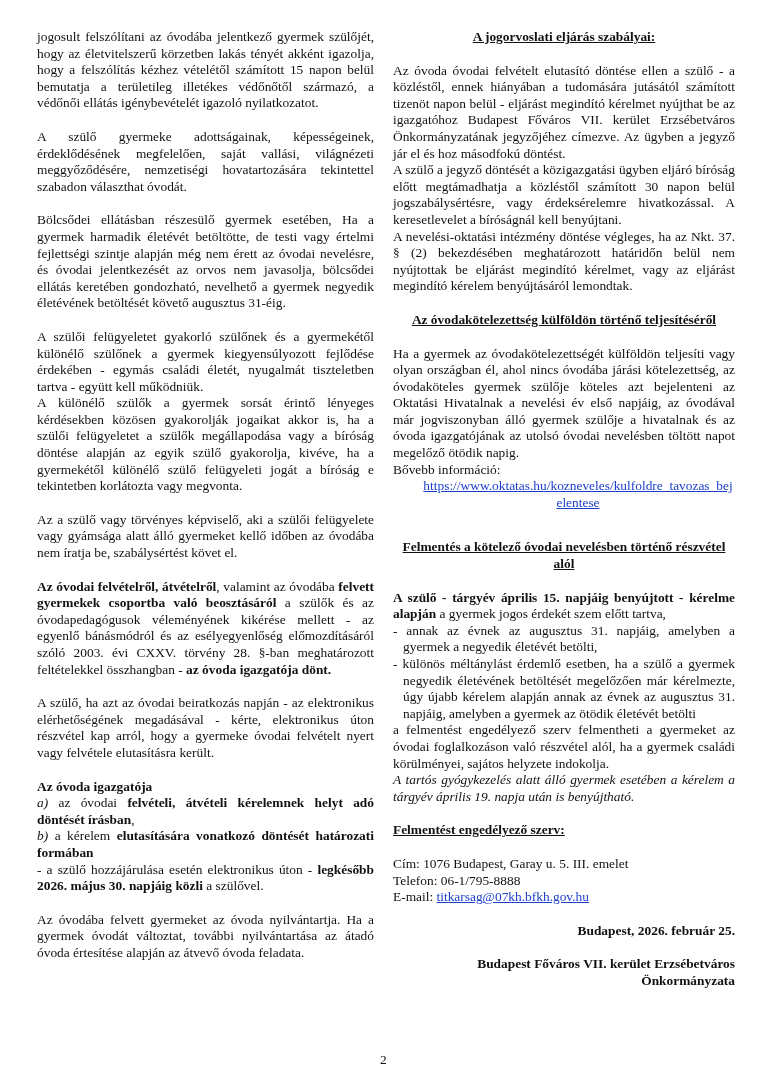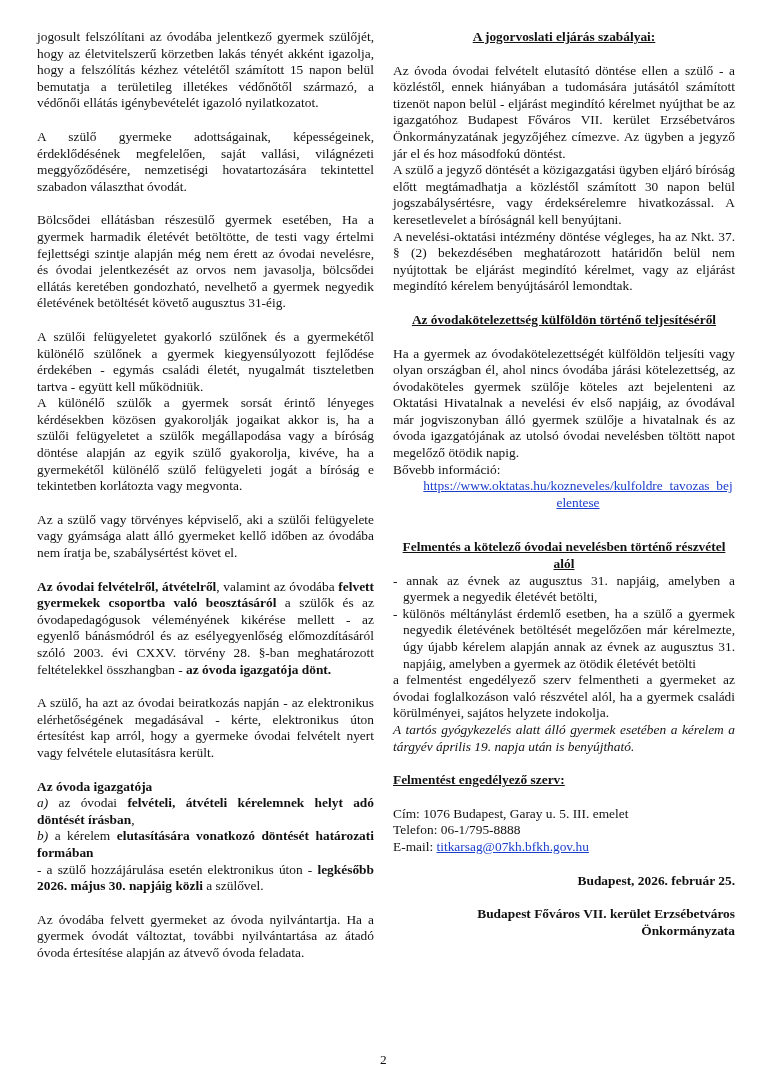"A szülő - tárgyév április" p.gap { html: none -> <p><b>A szülő - tárgyév április 15. napjáig benyújtott - kérelme alapján</b><span> a gyermek jogos érdekét szem előtt tartva,</span></p> }
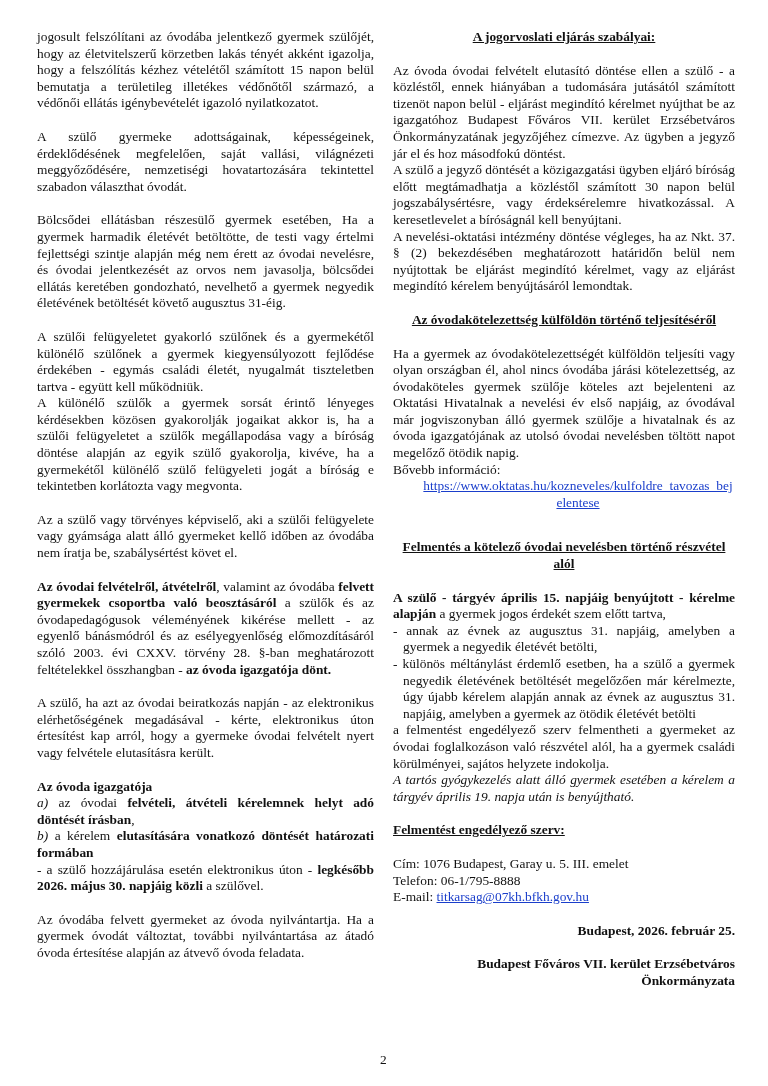"A szülő, ha azt az" p.gap { text: értesítést -> részvétel }
